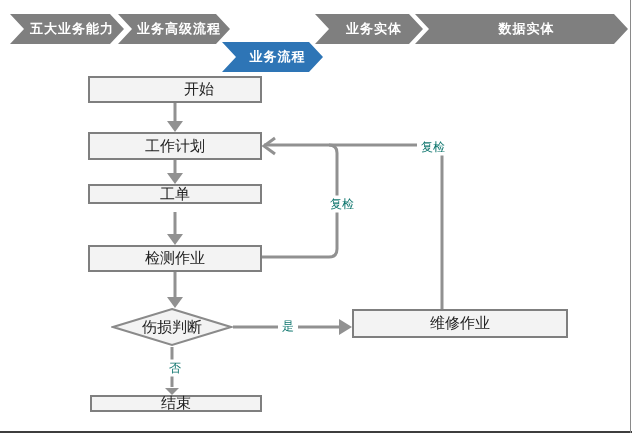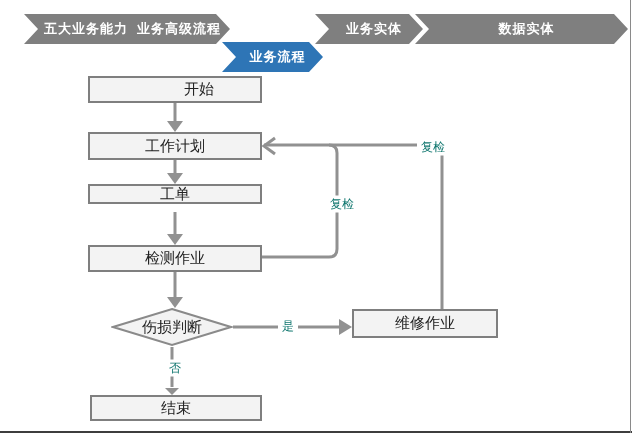"五大业务能力" .chev.c1 { left: 24px -> 10px }
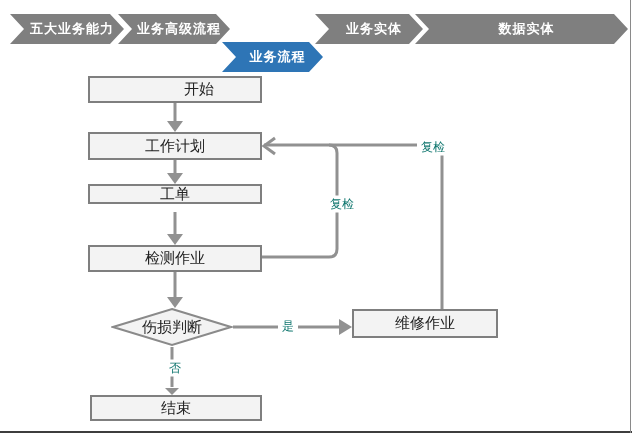"维修作业" .n-repair { width: 146px -> 216px }
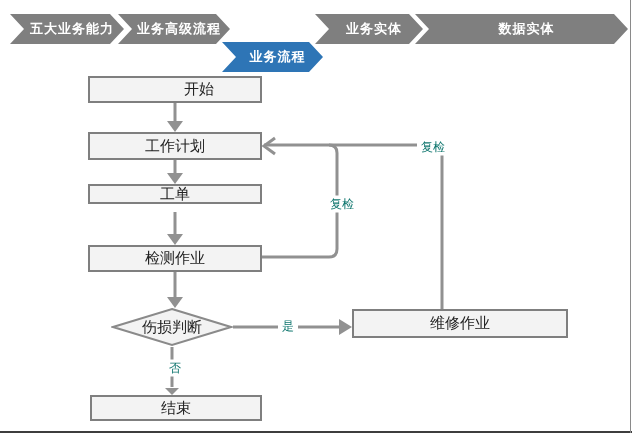"结束" .n-end { height: 26px -> 17px }
